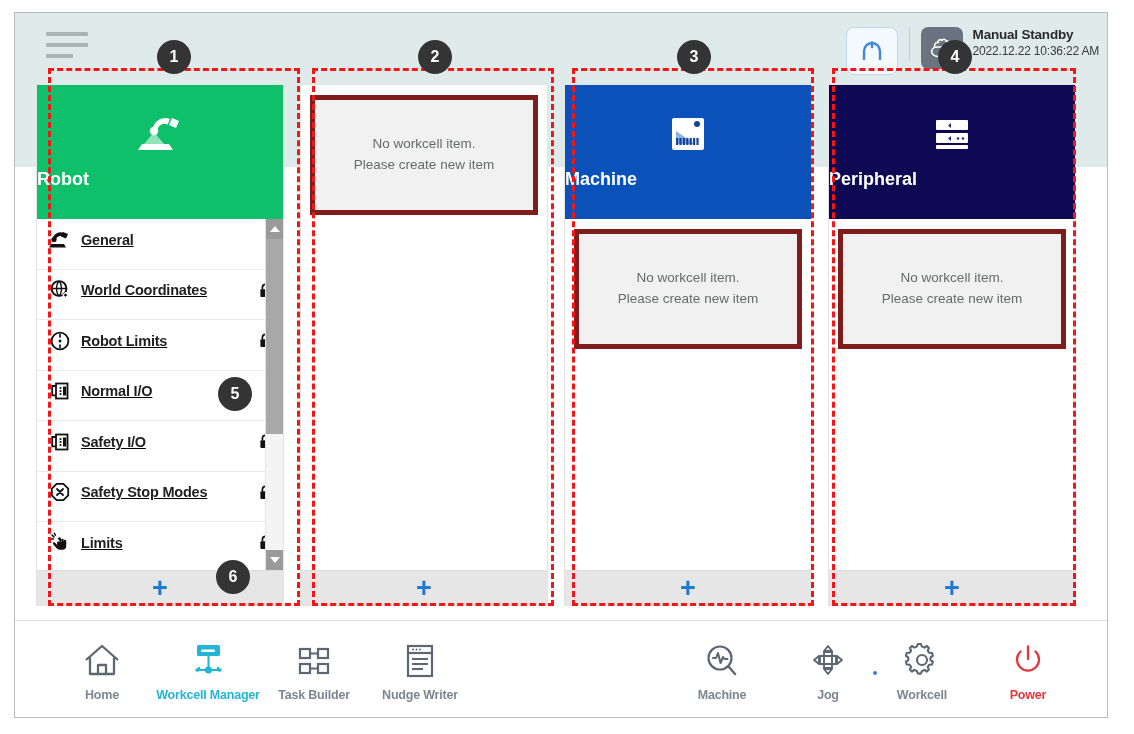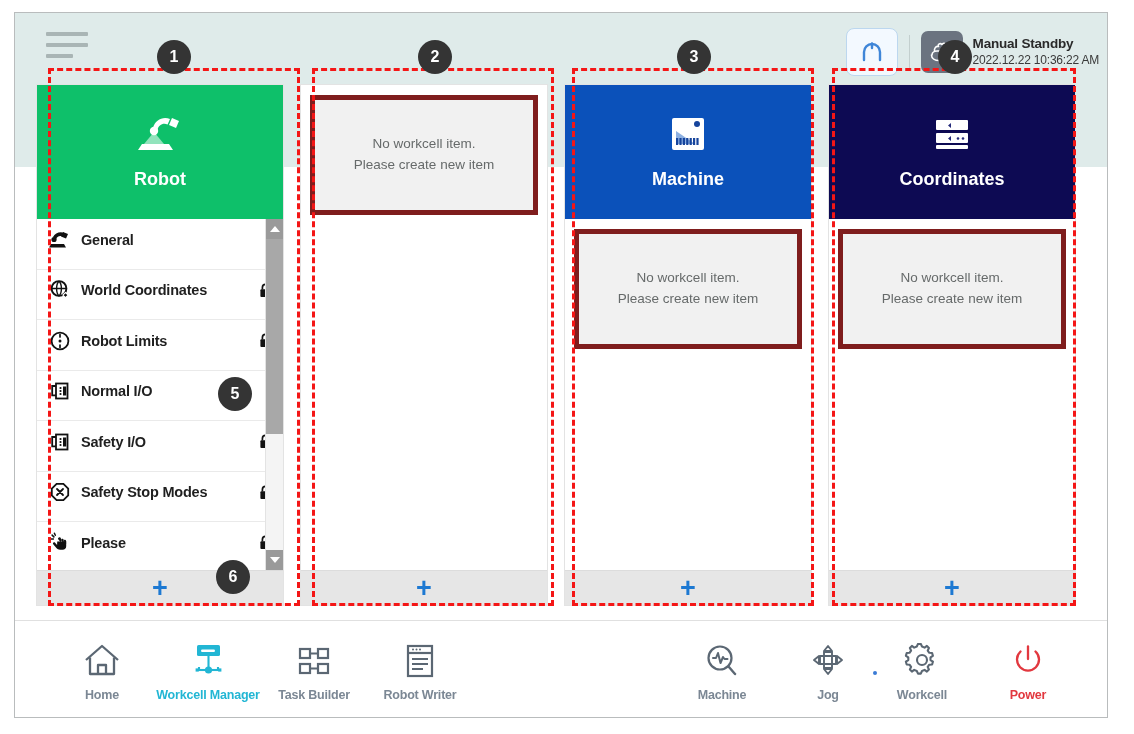"Manual Standby" .hdr-right { align-items: center -> none }
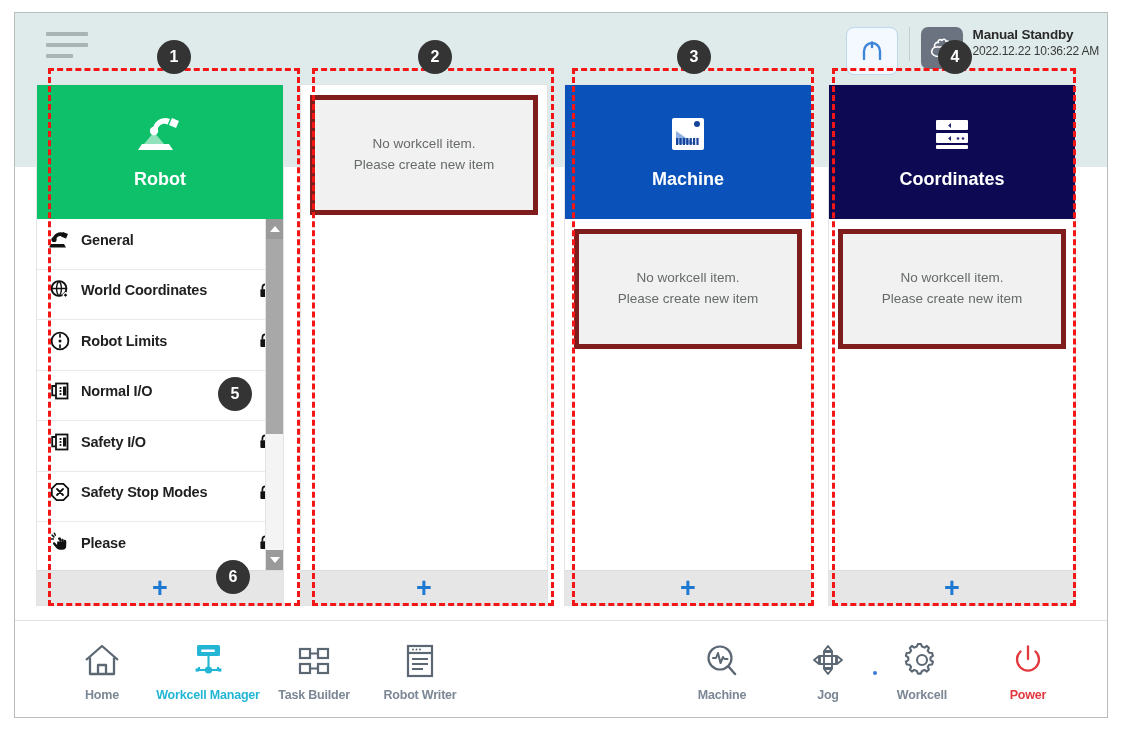"Robot" .col-head { align-items: center -> none }
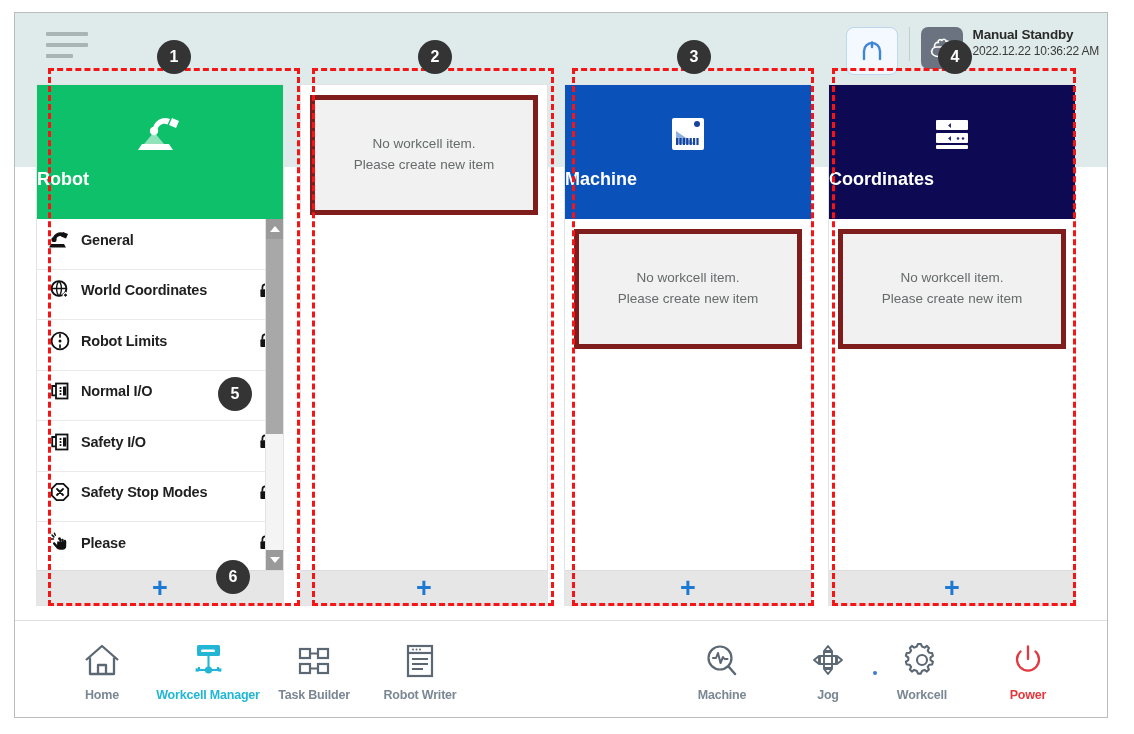"Coordinates" div.nm { text: Coordinates -> Peripheral }
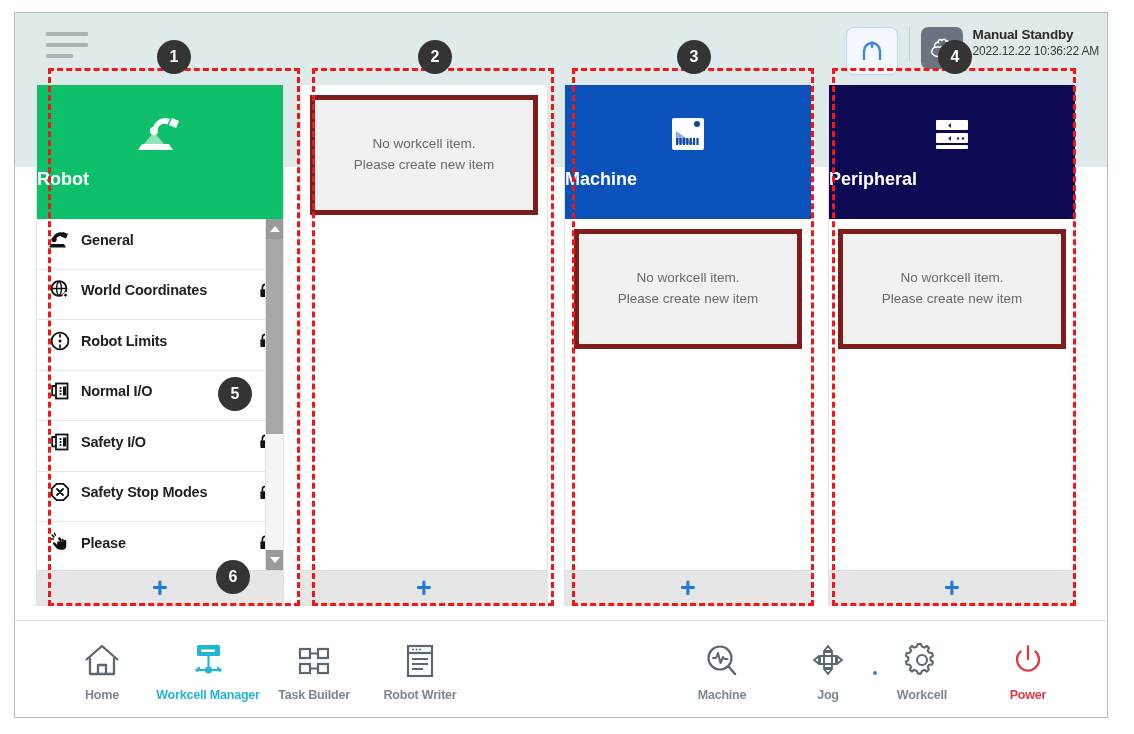"General" .mrow { text-decoration: none -> underline }
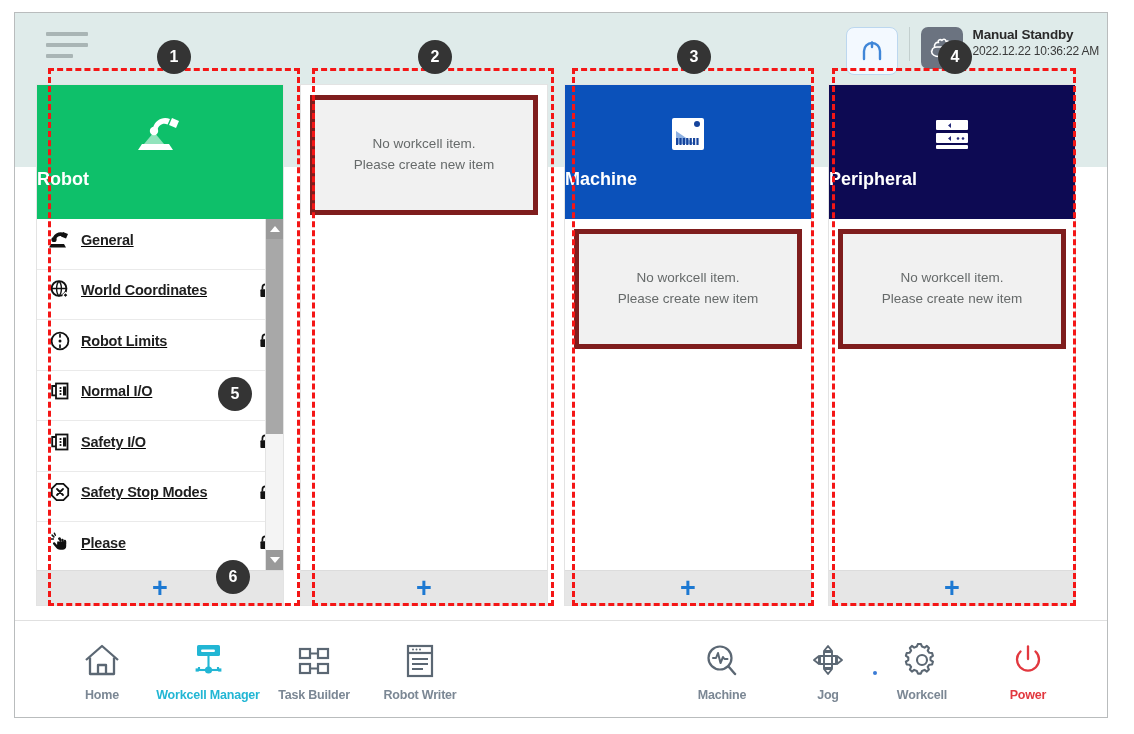"Please" span.ml { text: Please -> Limits }
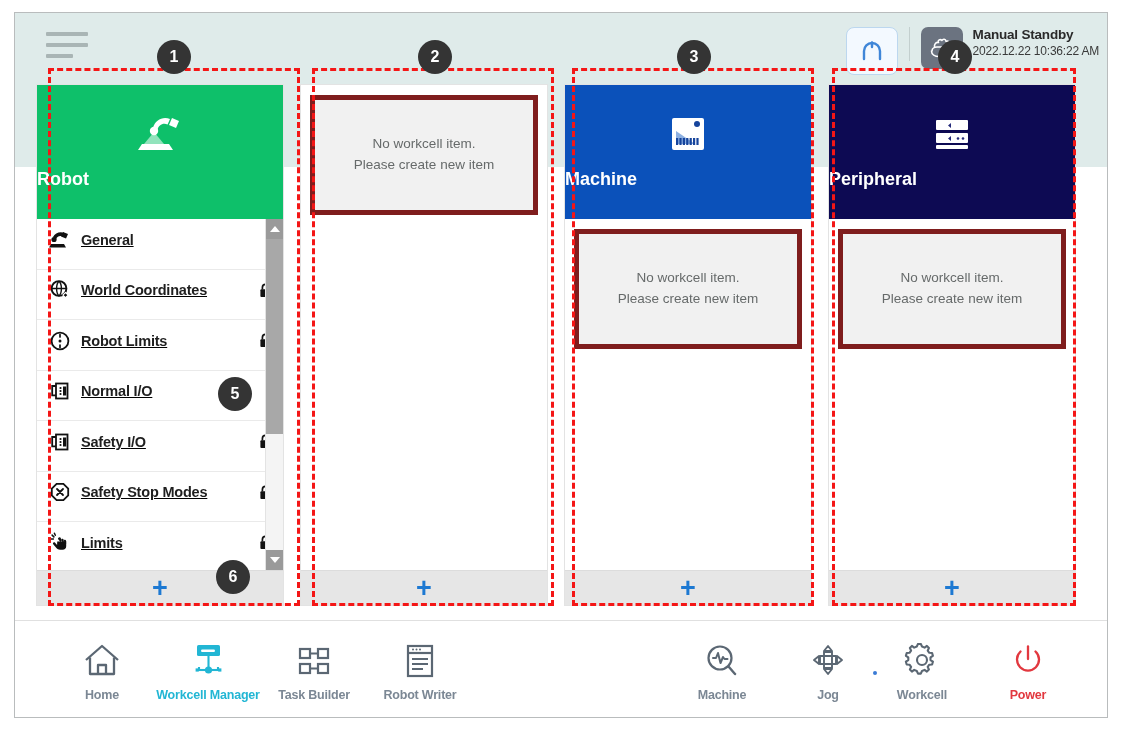"Robot Writer" span.nl { text: Robot -> Nudge }
